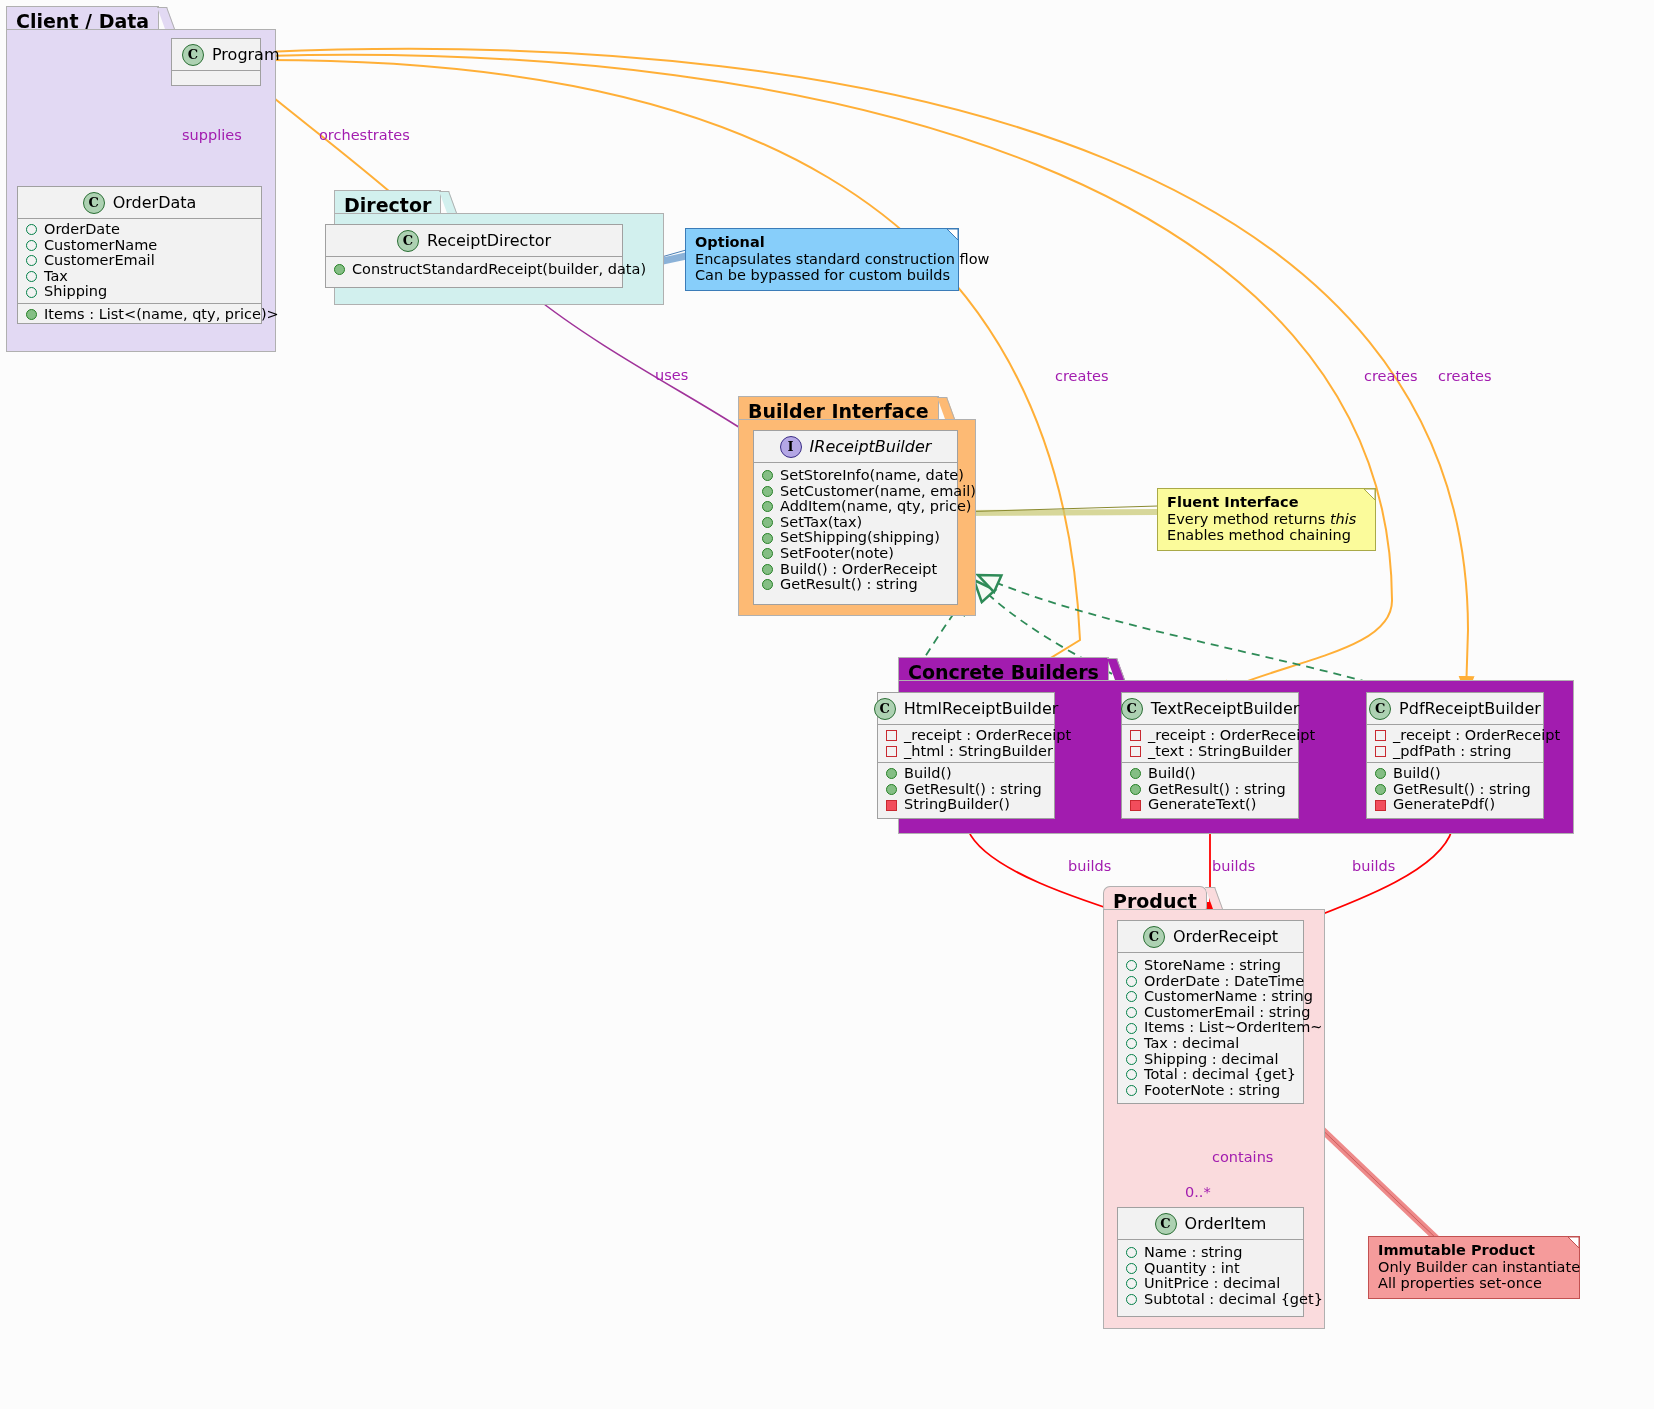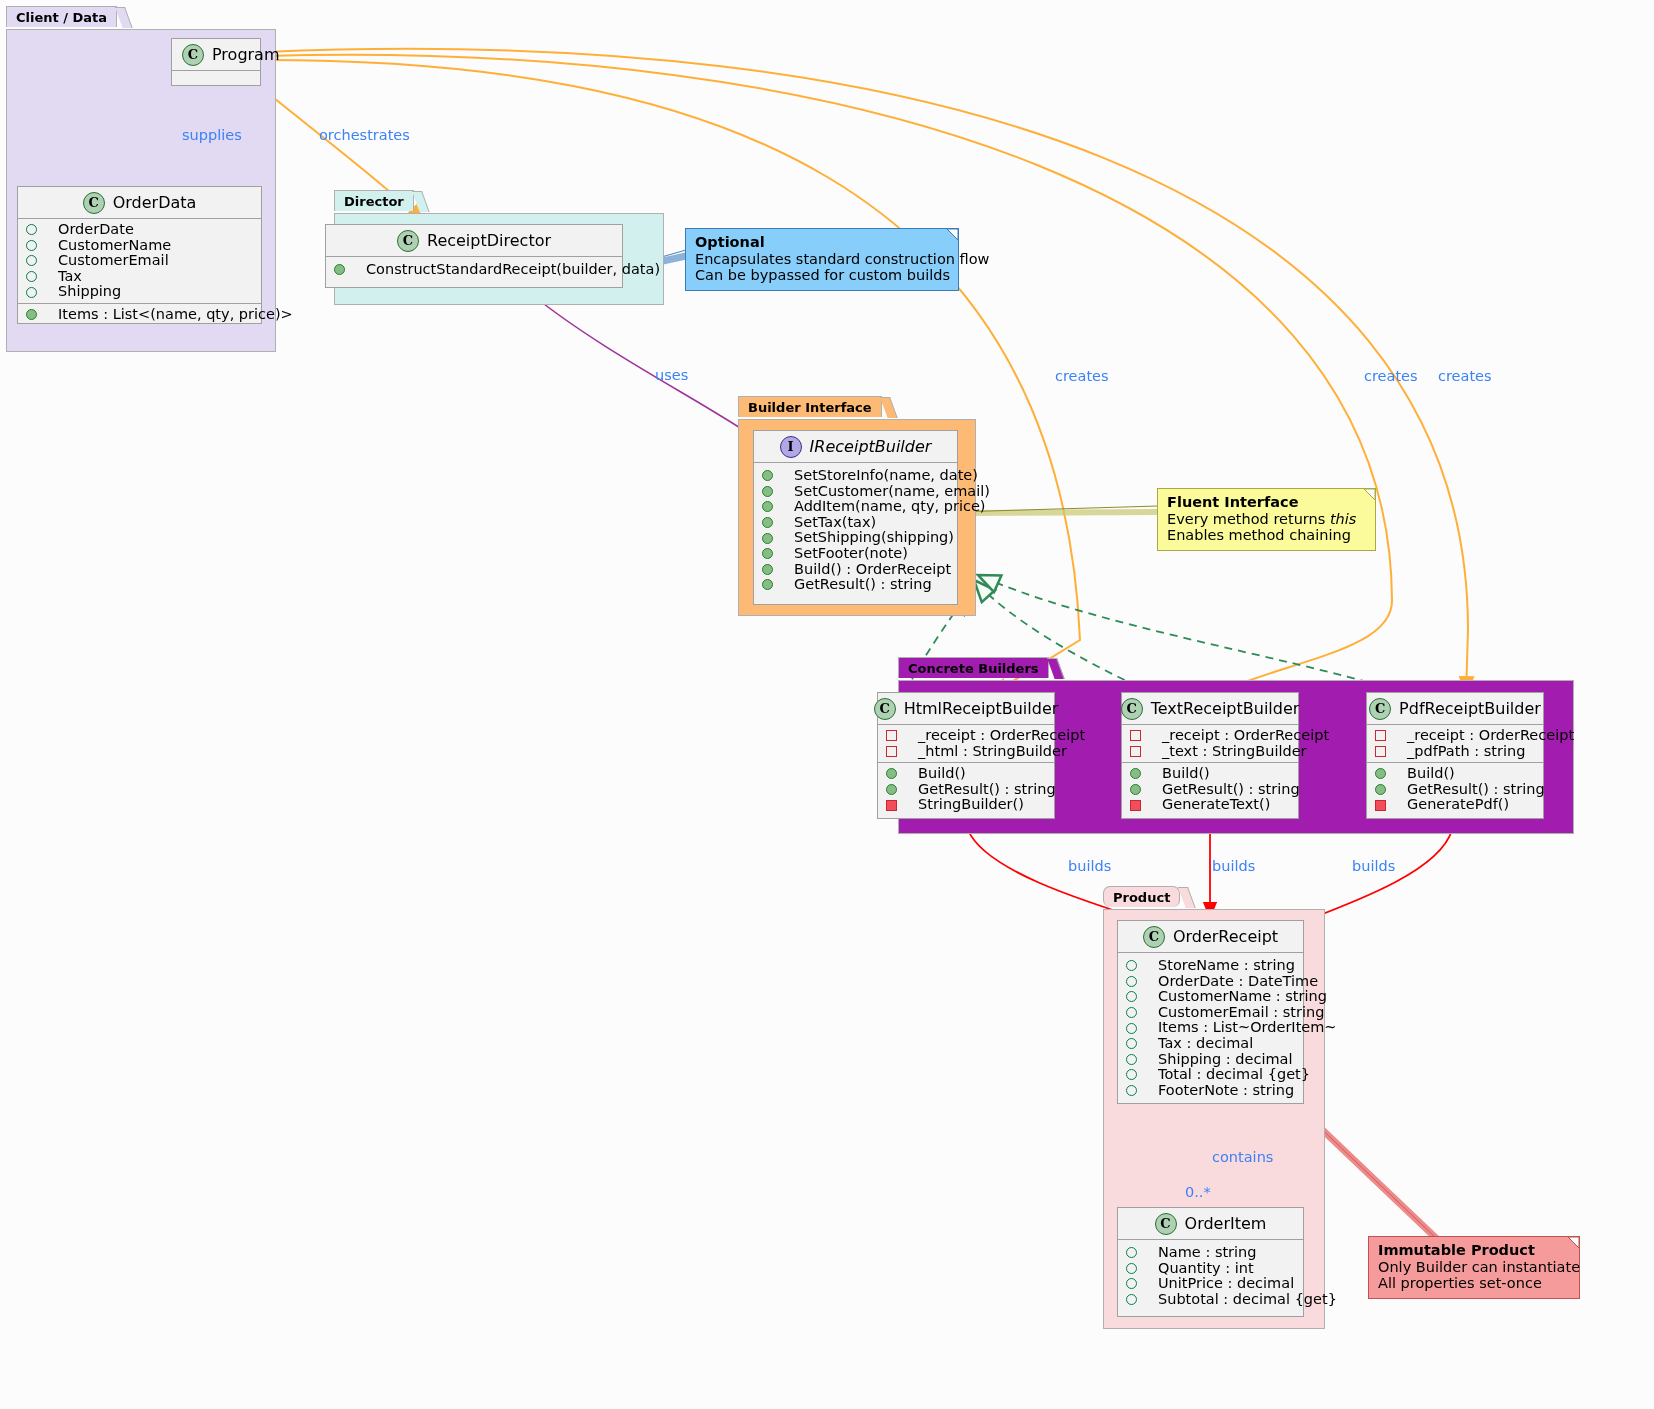"Client / Data" .pkg-tab { font-size: 13px -> 19px }
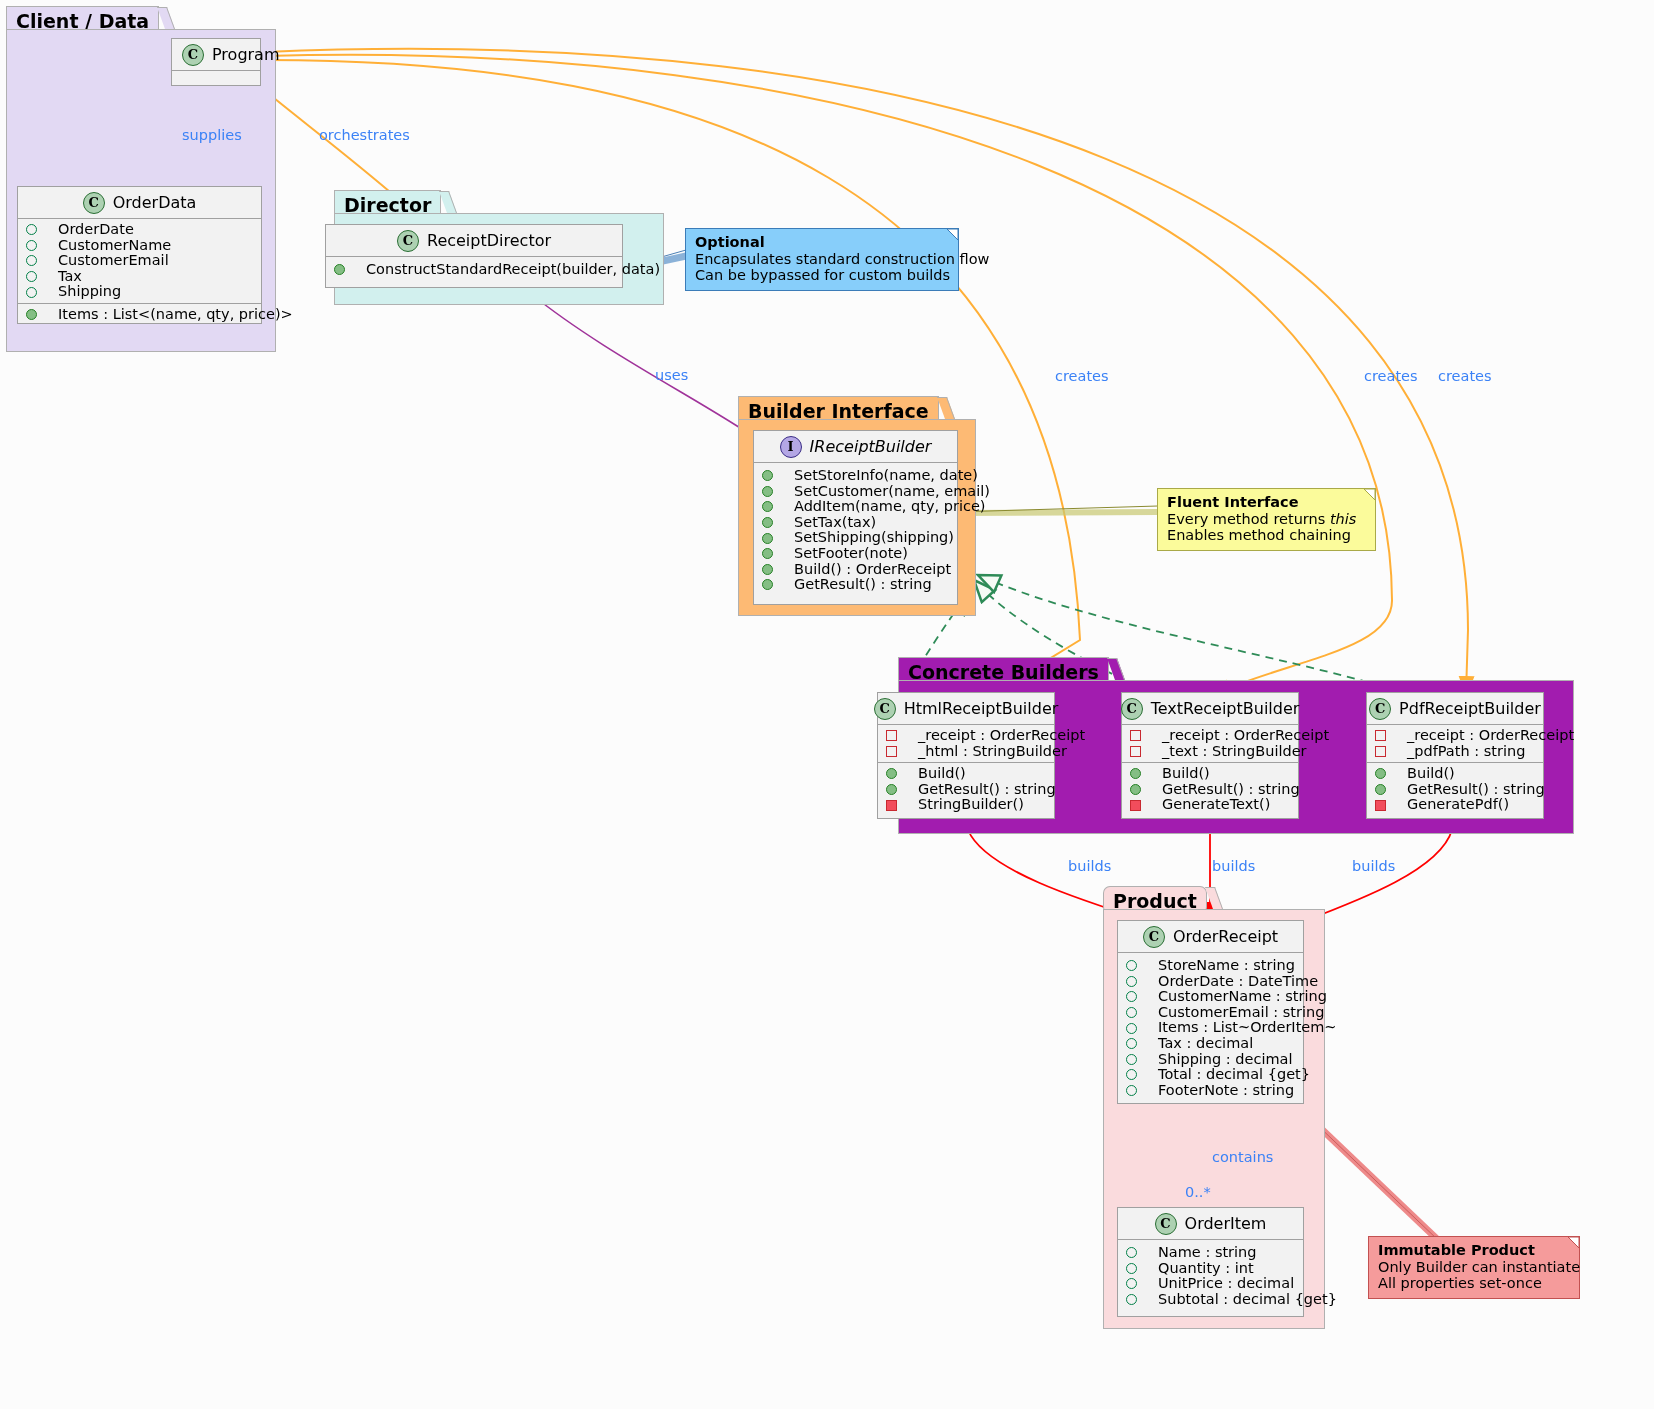"supplies" .elabel { color: #3b82f6 -> #a21caf }
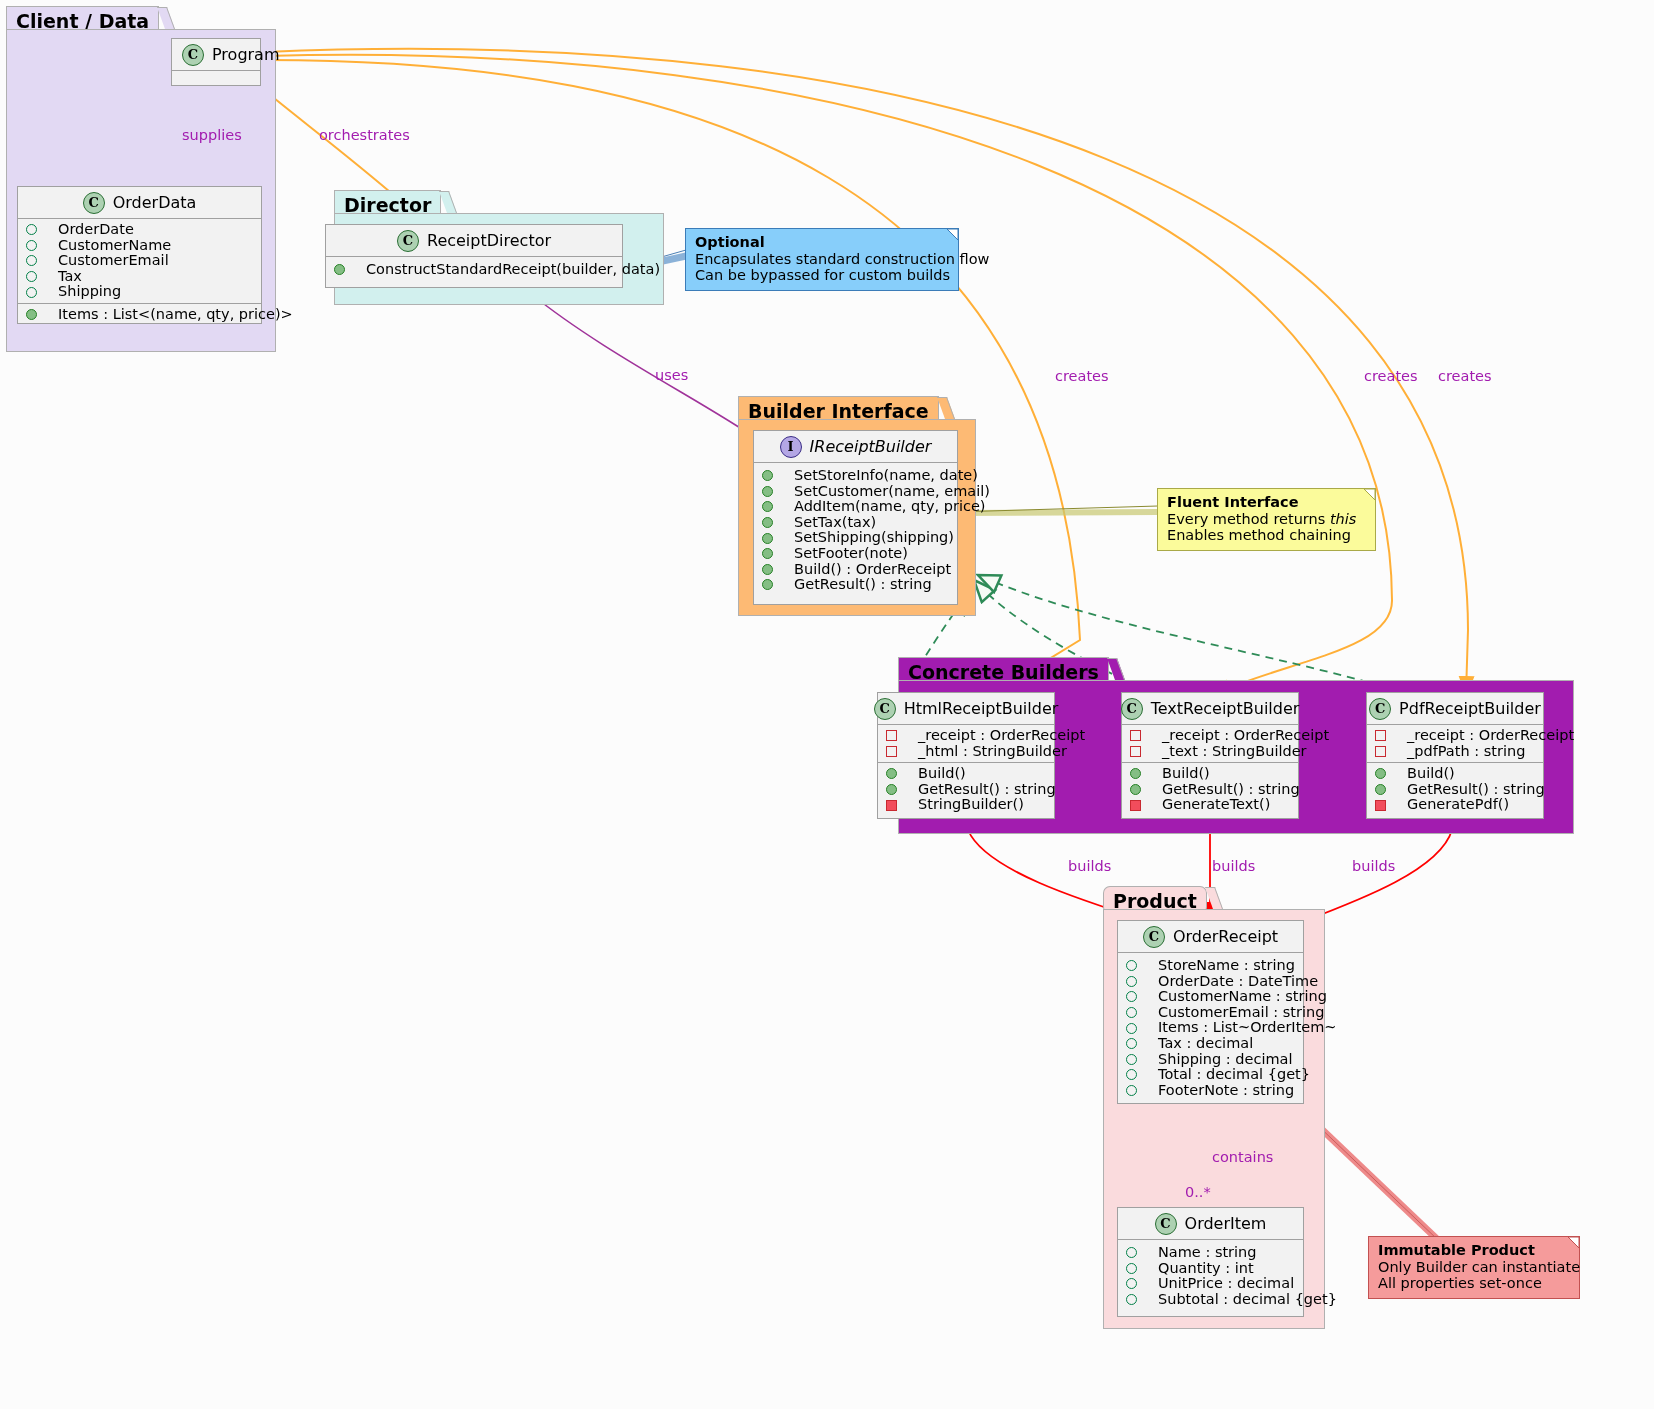"OrderDate" .row { gap: 21px -> 7px }
